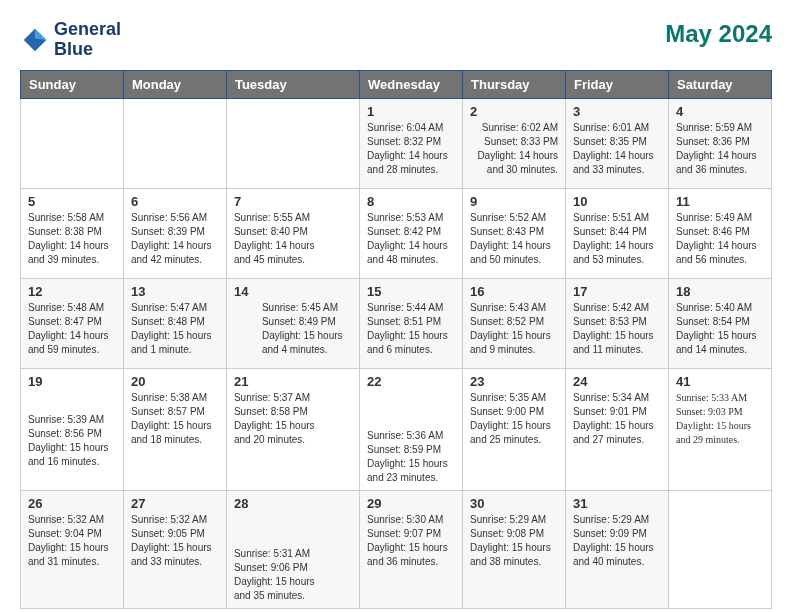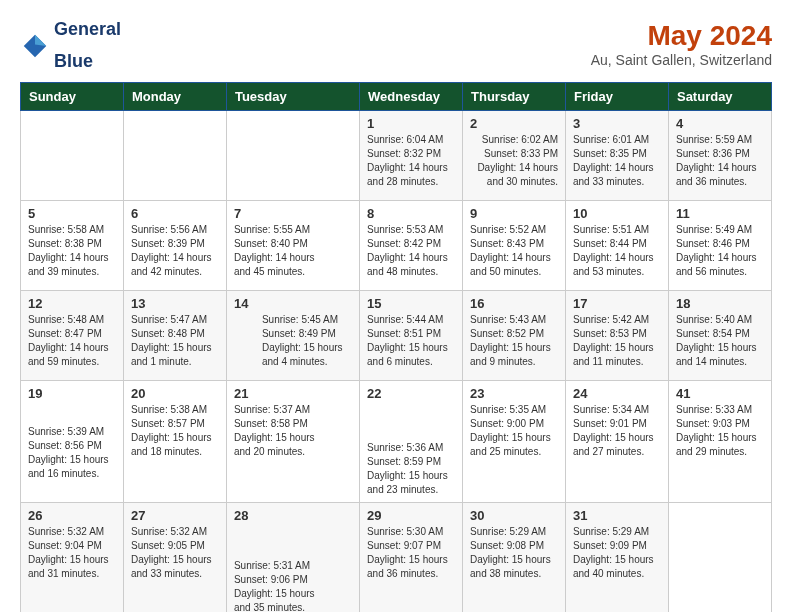"General" .logo-text { gap: 12px -> none }
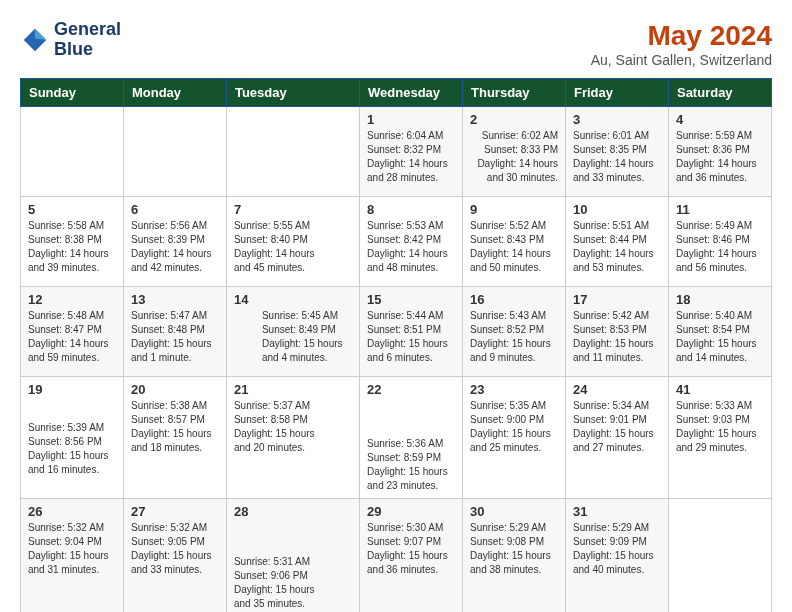"May 2024" .month-year { color: #c2410c -> #0f766e; font-size: 28px -> 24px }
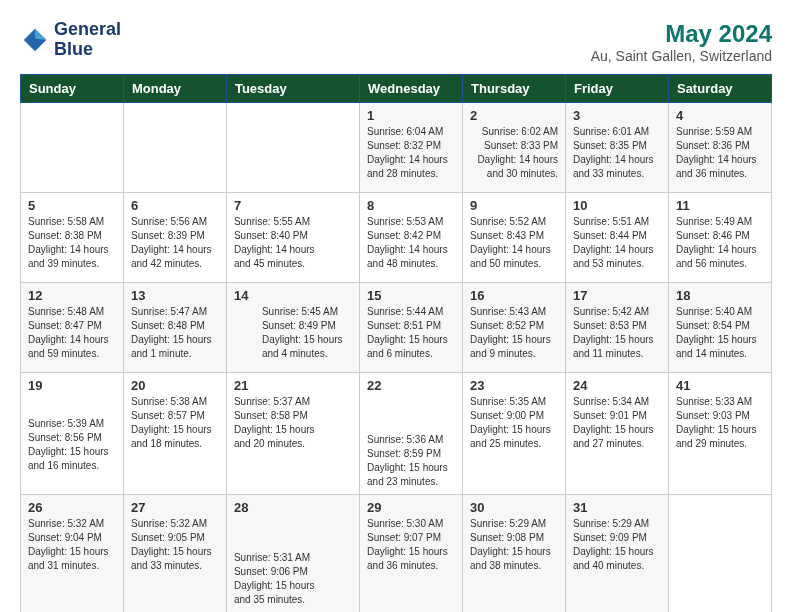"Au, Saint Gallen, Switzerland" div.location { html: <div>Au, Saint Gallen, Switzerland</div> -> none }
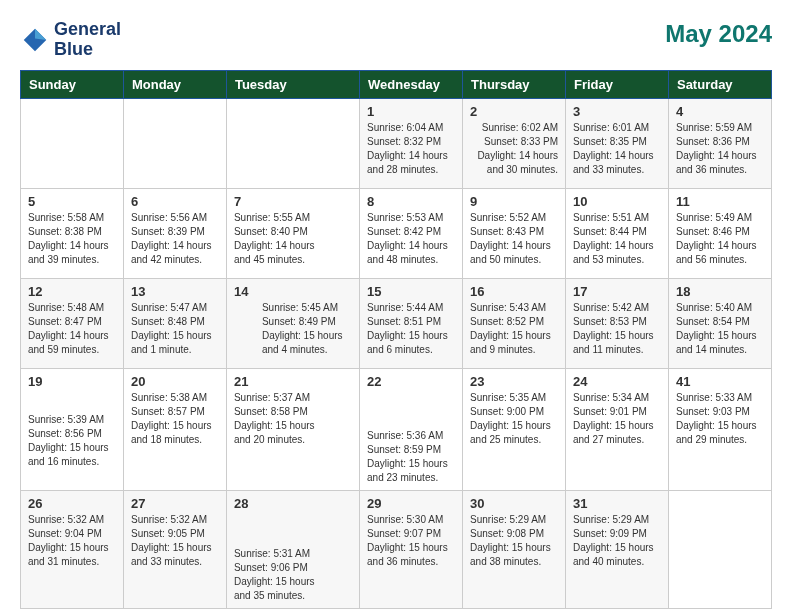"Sunday" thead tr { background-color: #14532d -> #737373 }
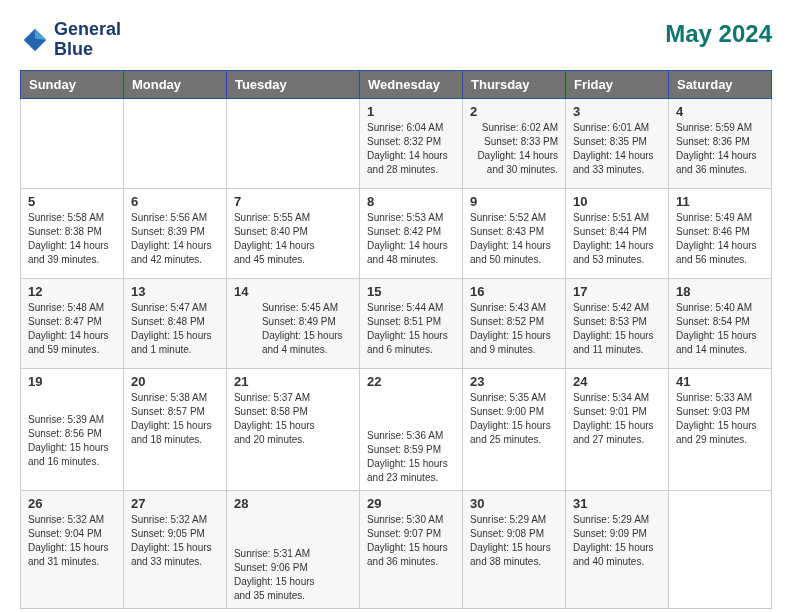"Sunrise: 5:33 AM" div.day-info { font-family: none -> Liberation Serif, serif }
